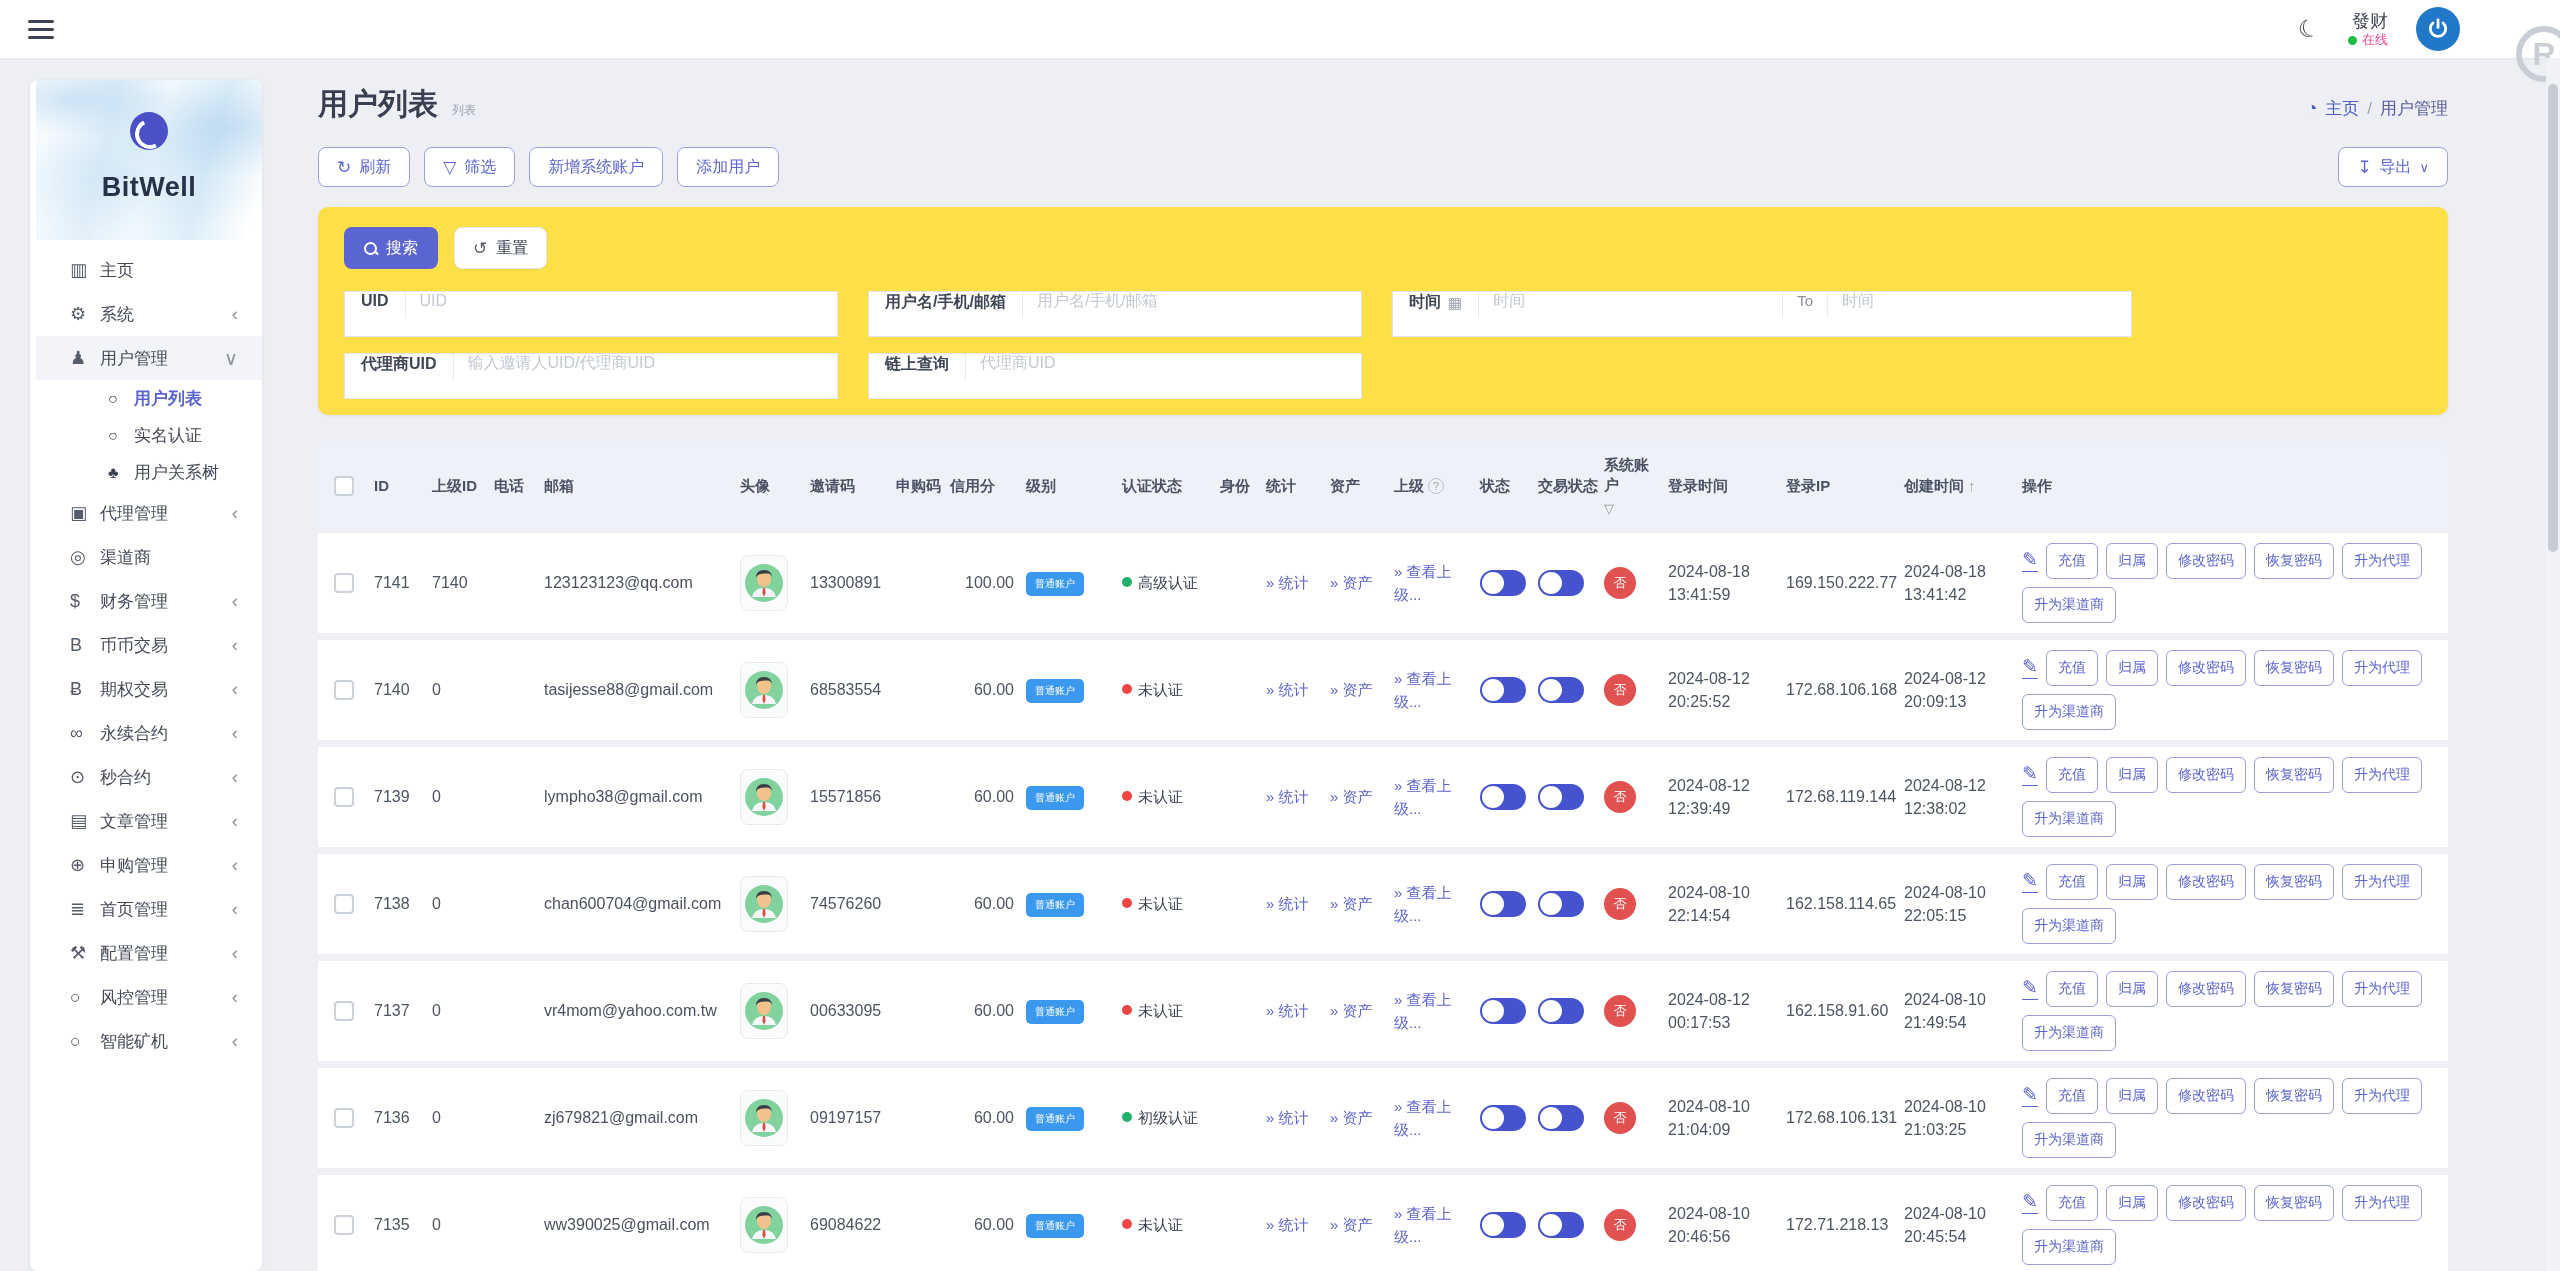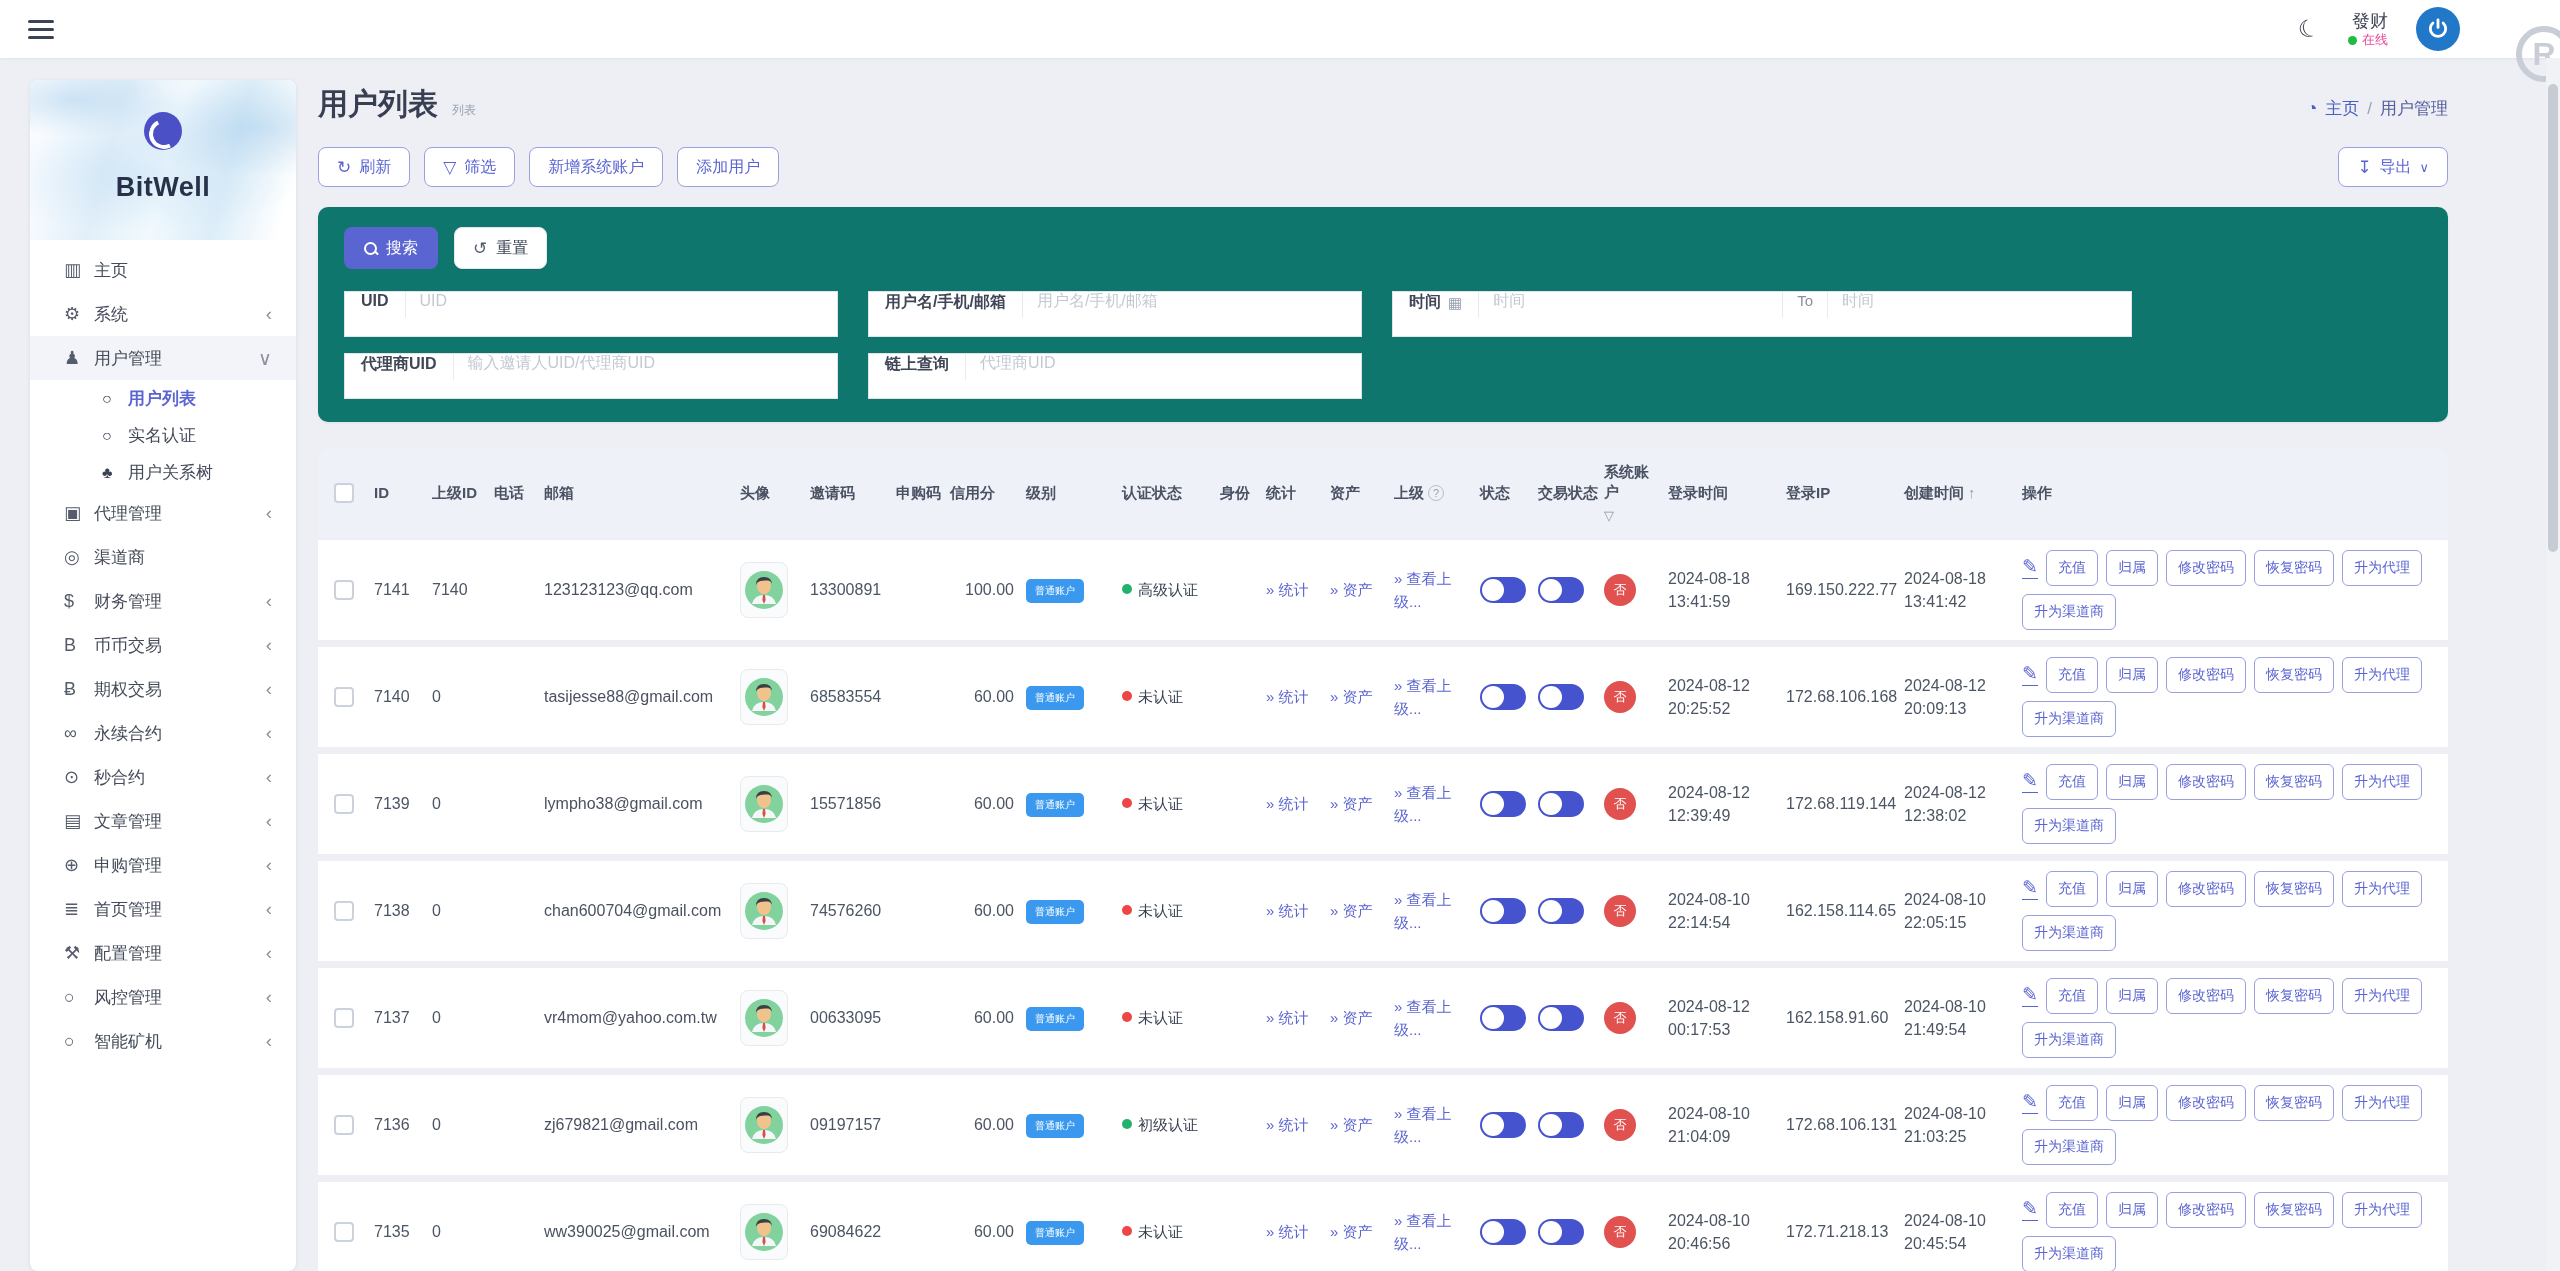"BitWell" .sidebar { padding-left: none -> 6px; width: 266px -> 232px }
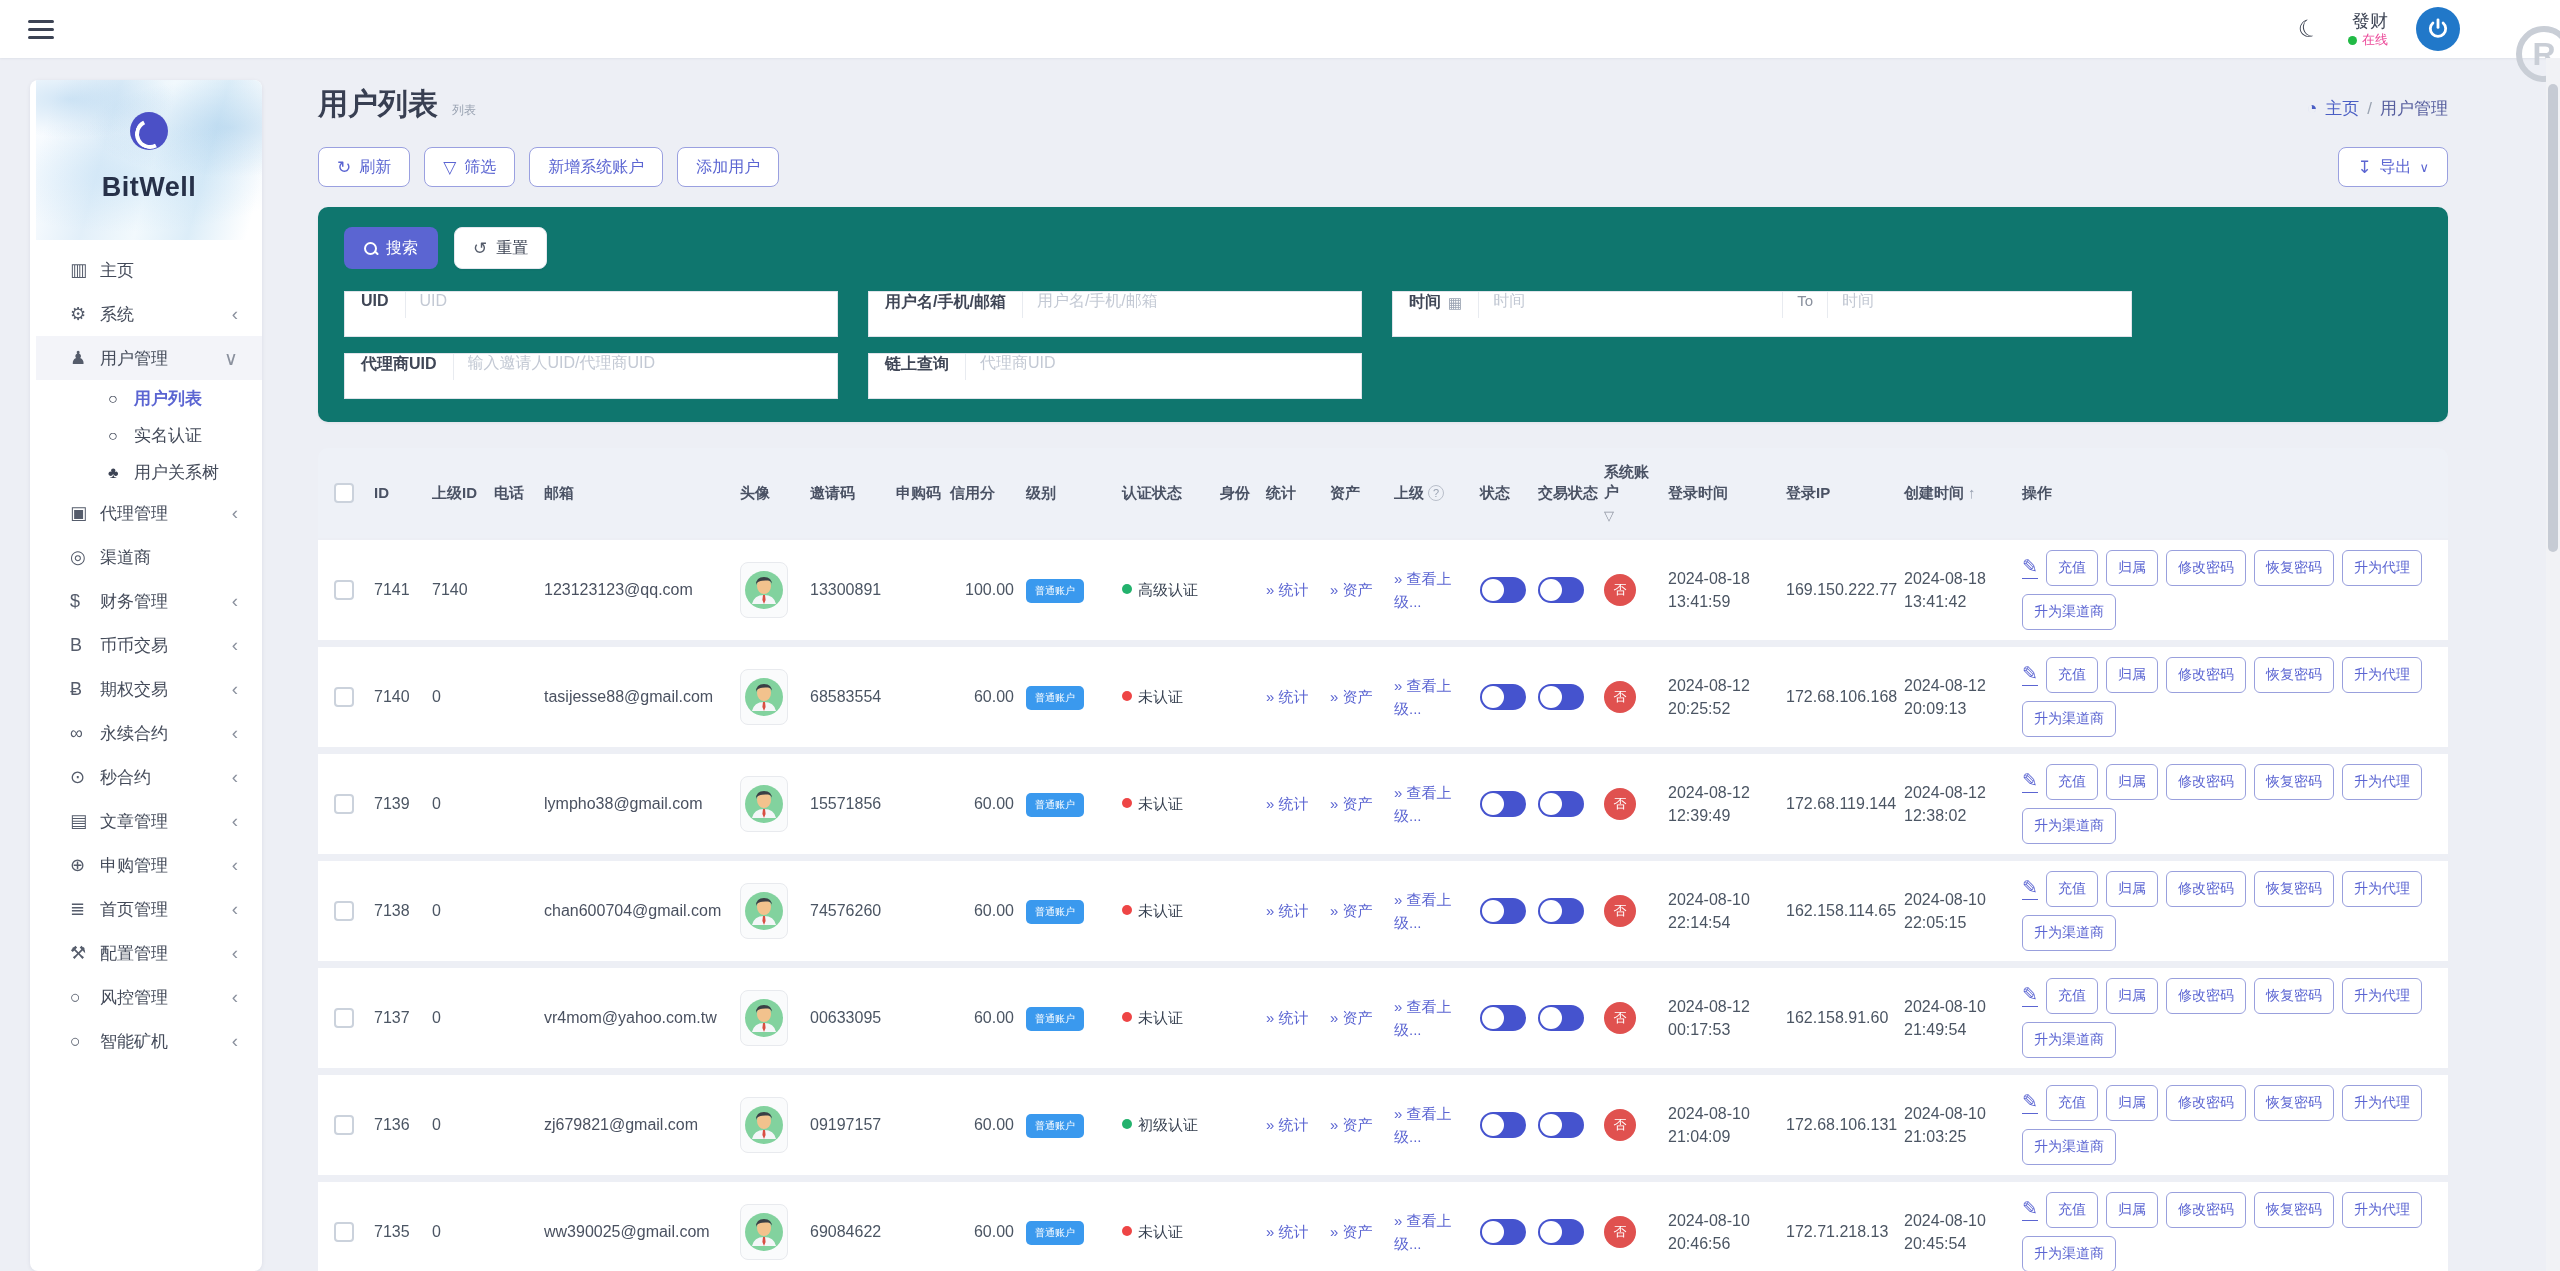"搜索" .filter-card { background: #0f766e -> #fde047; padding: 20px 26px 23px -> 20px 26px 16px }
